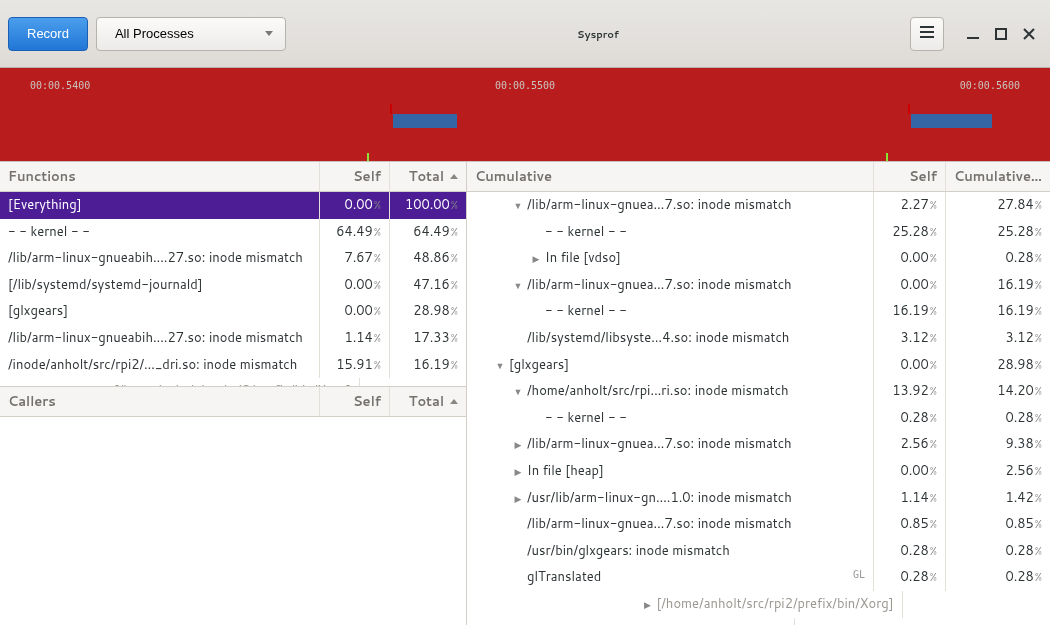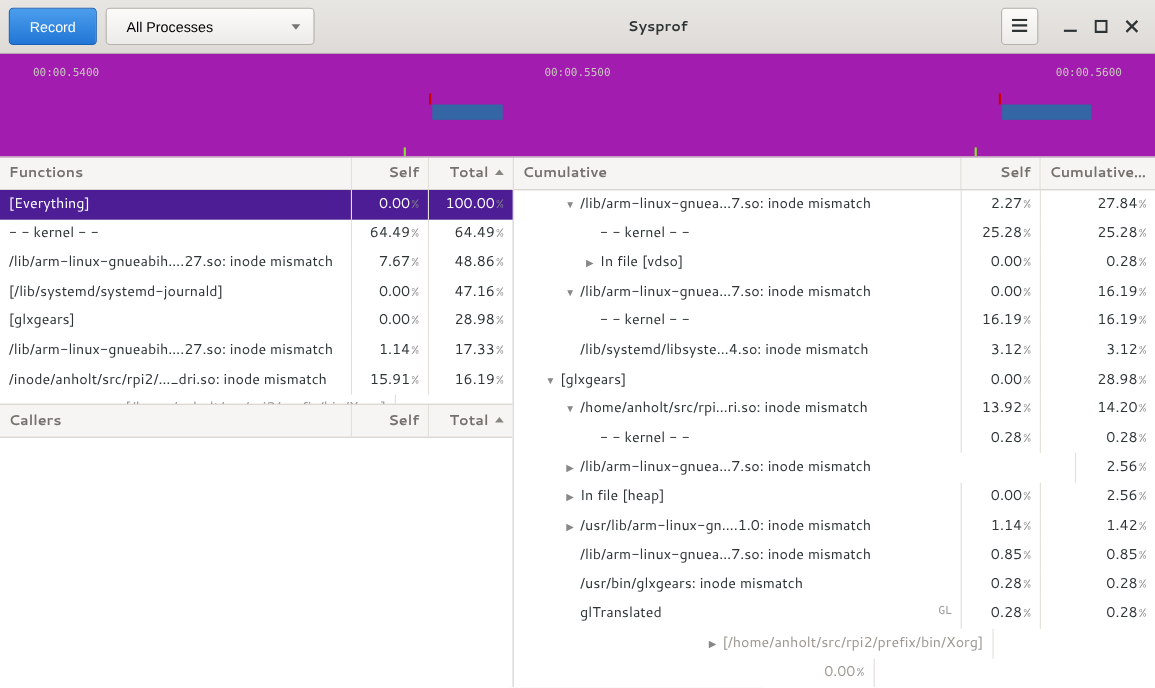"Record" .headerbar { height: 49px -> 68px }
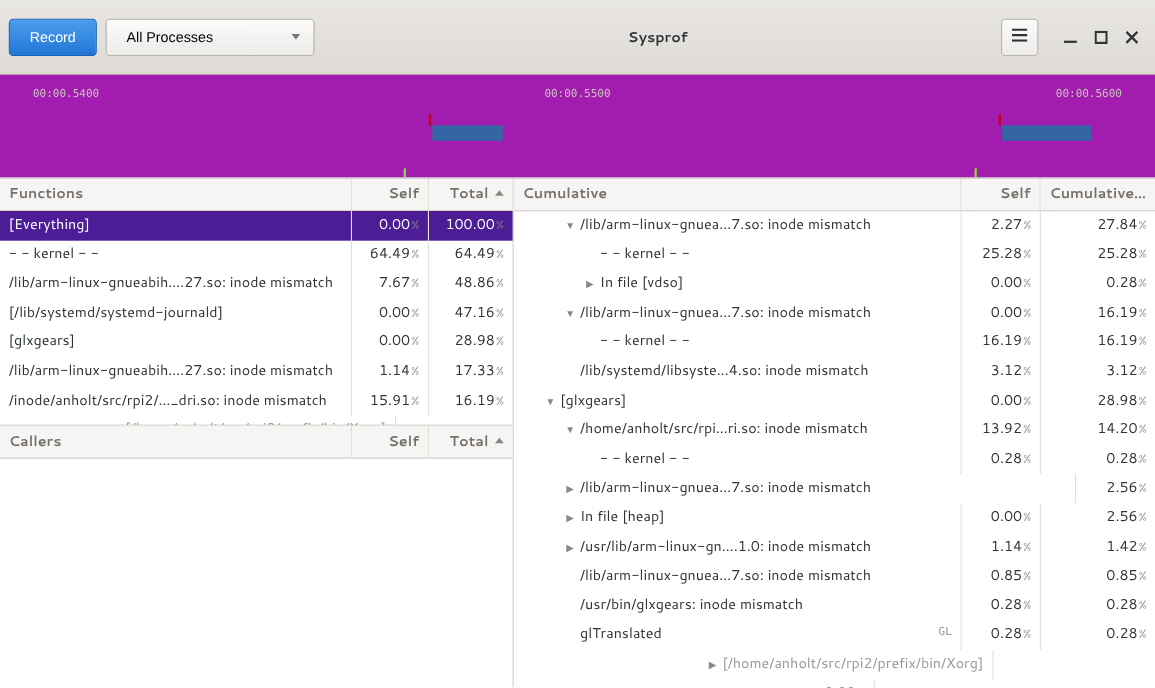"Sysprof" .title-block .title { font-size: 13px -> 10px }
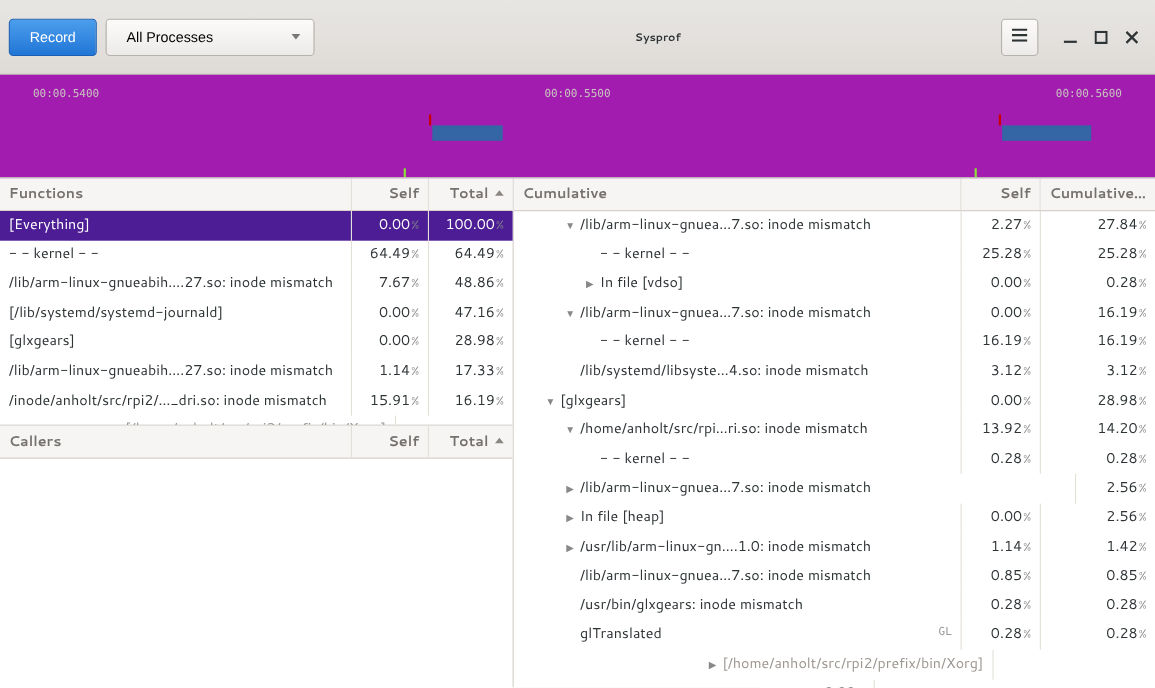"00:00.5400" .timeline { background: #a21caf -> #b91c1c }
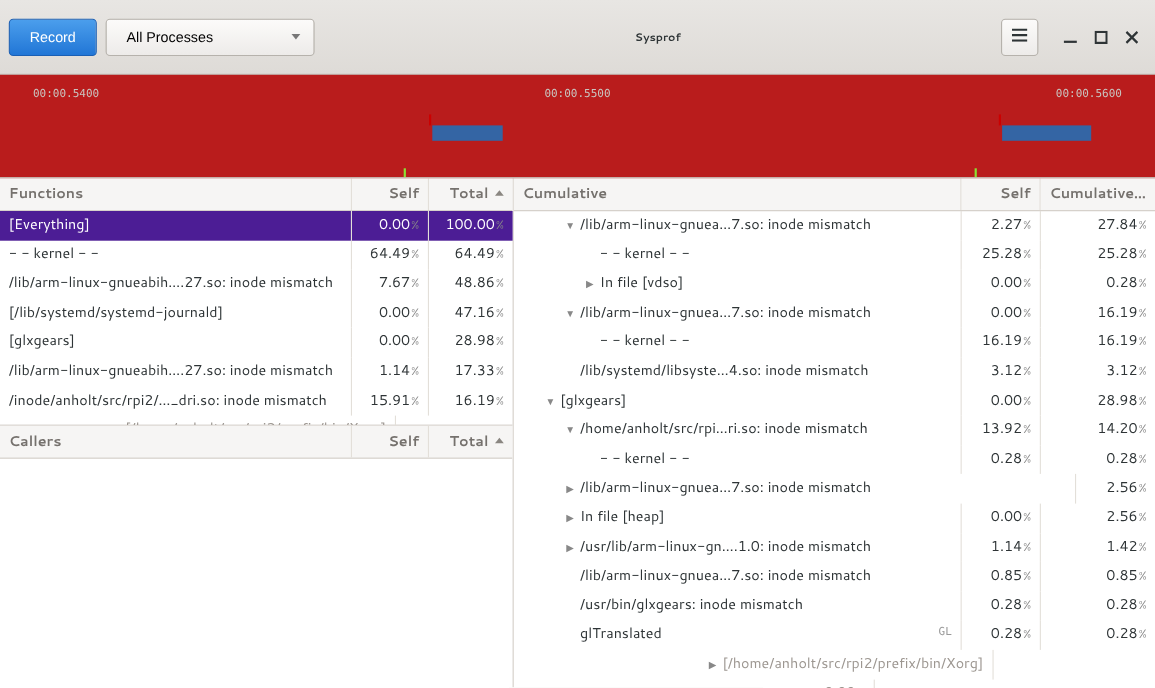"9.38%" div.col { html: none -> <div>9.38<span>%</span></div> }
